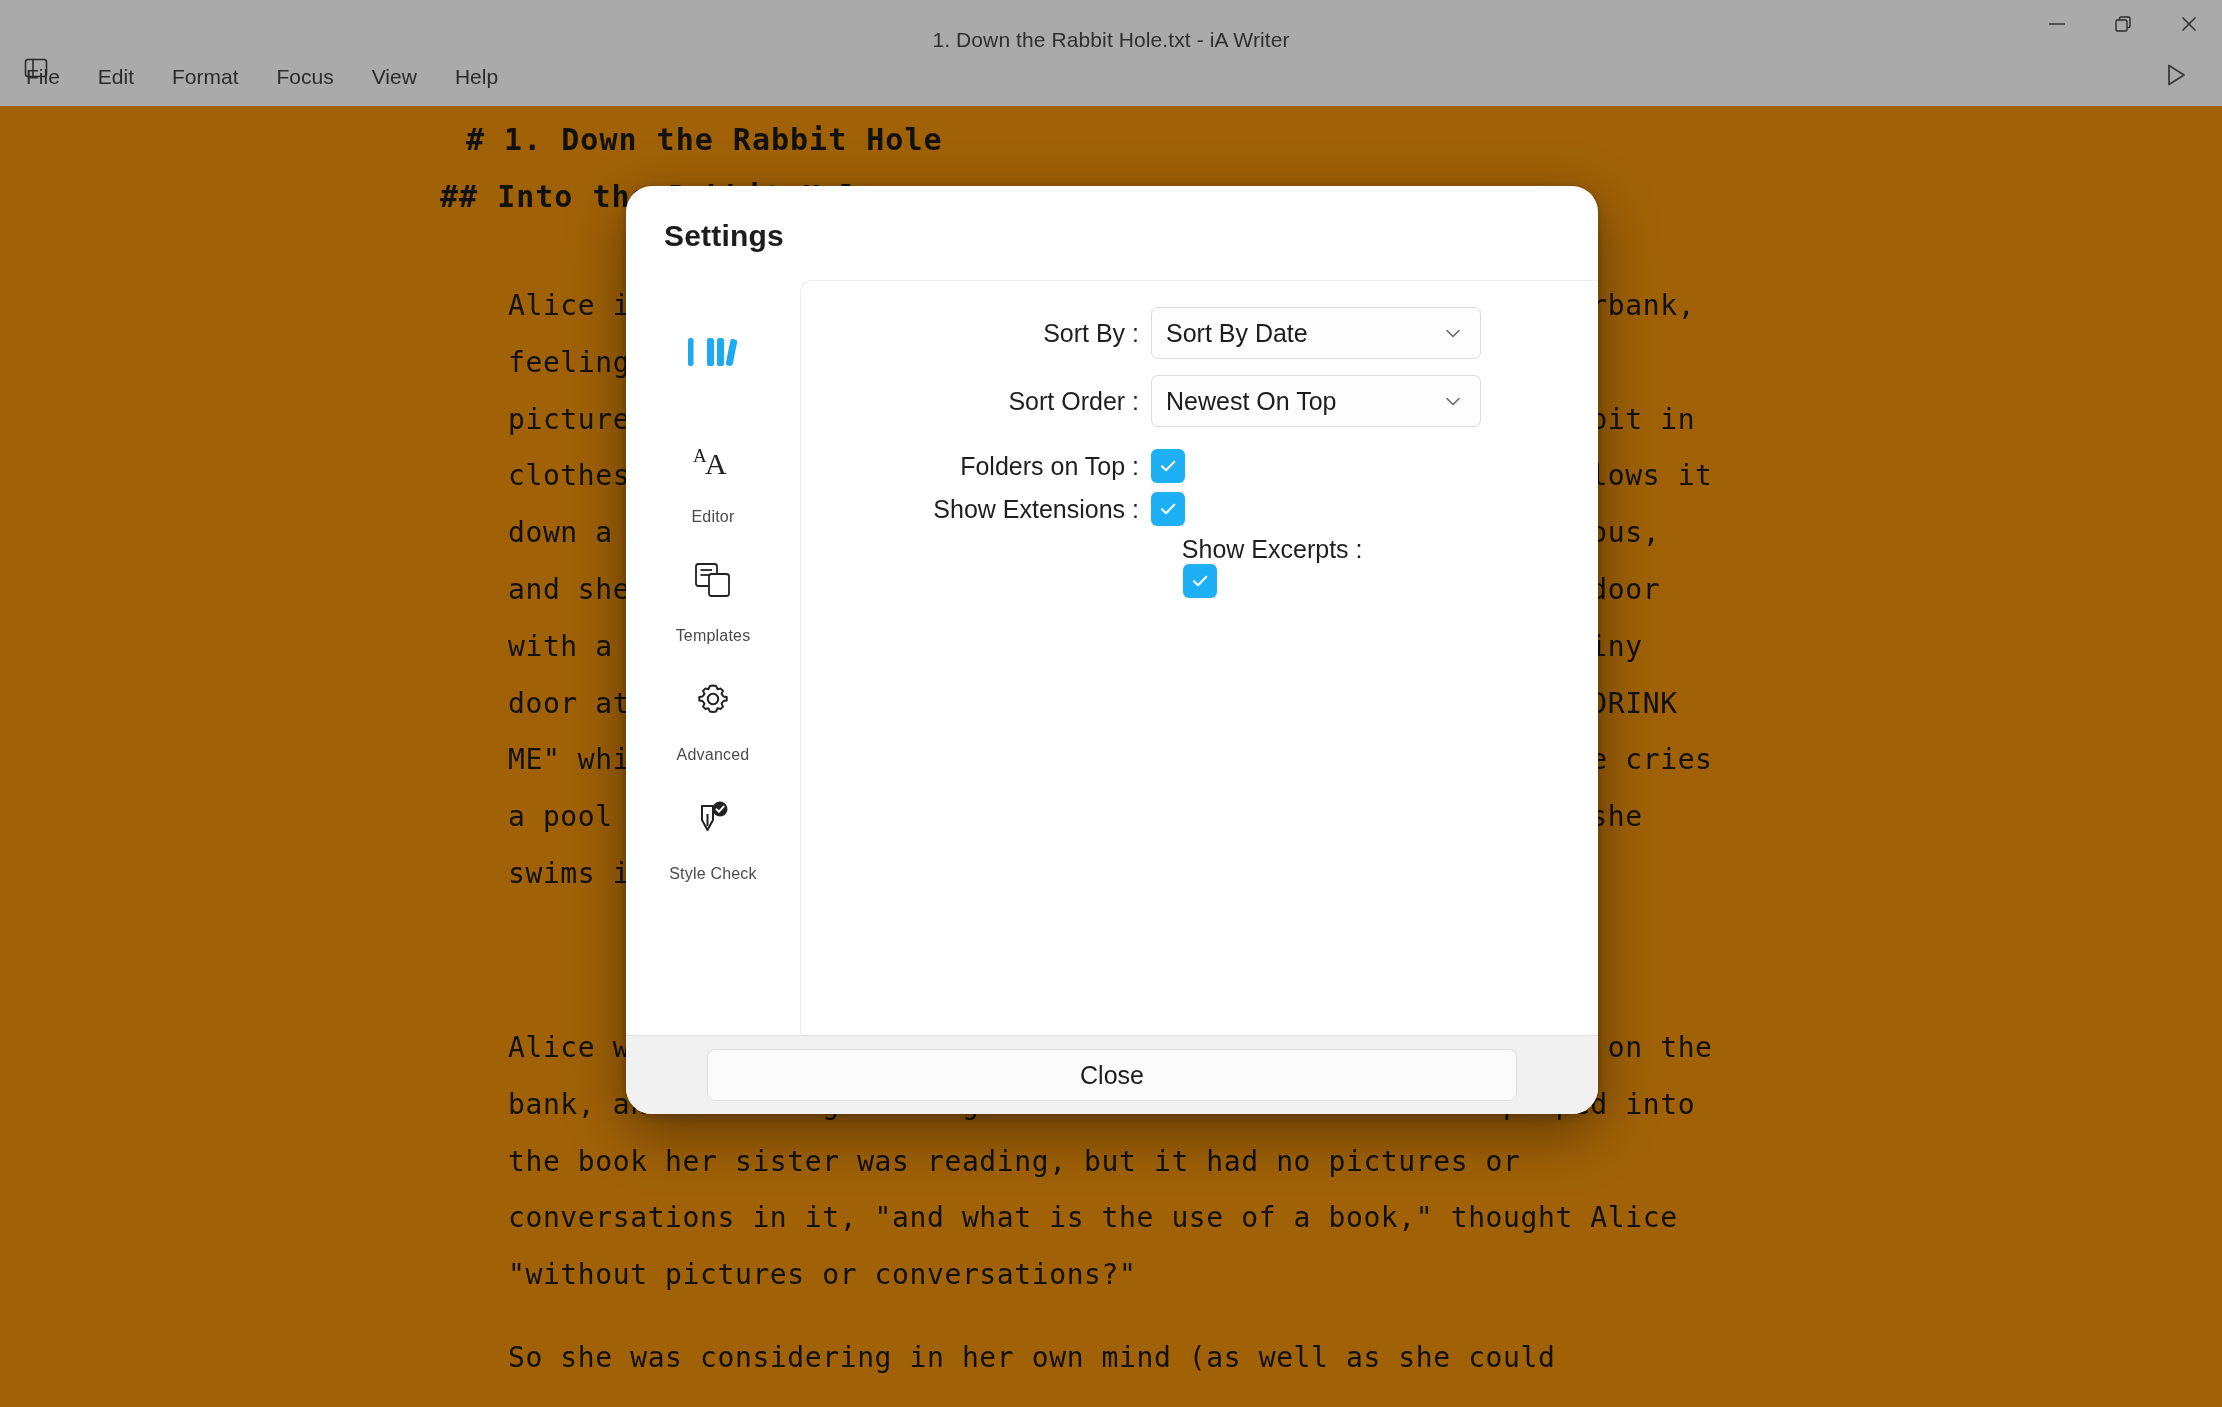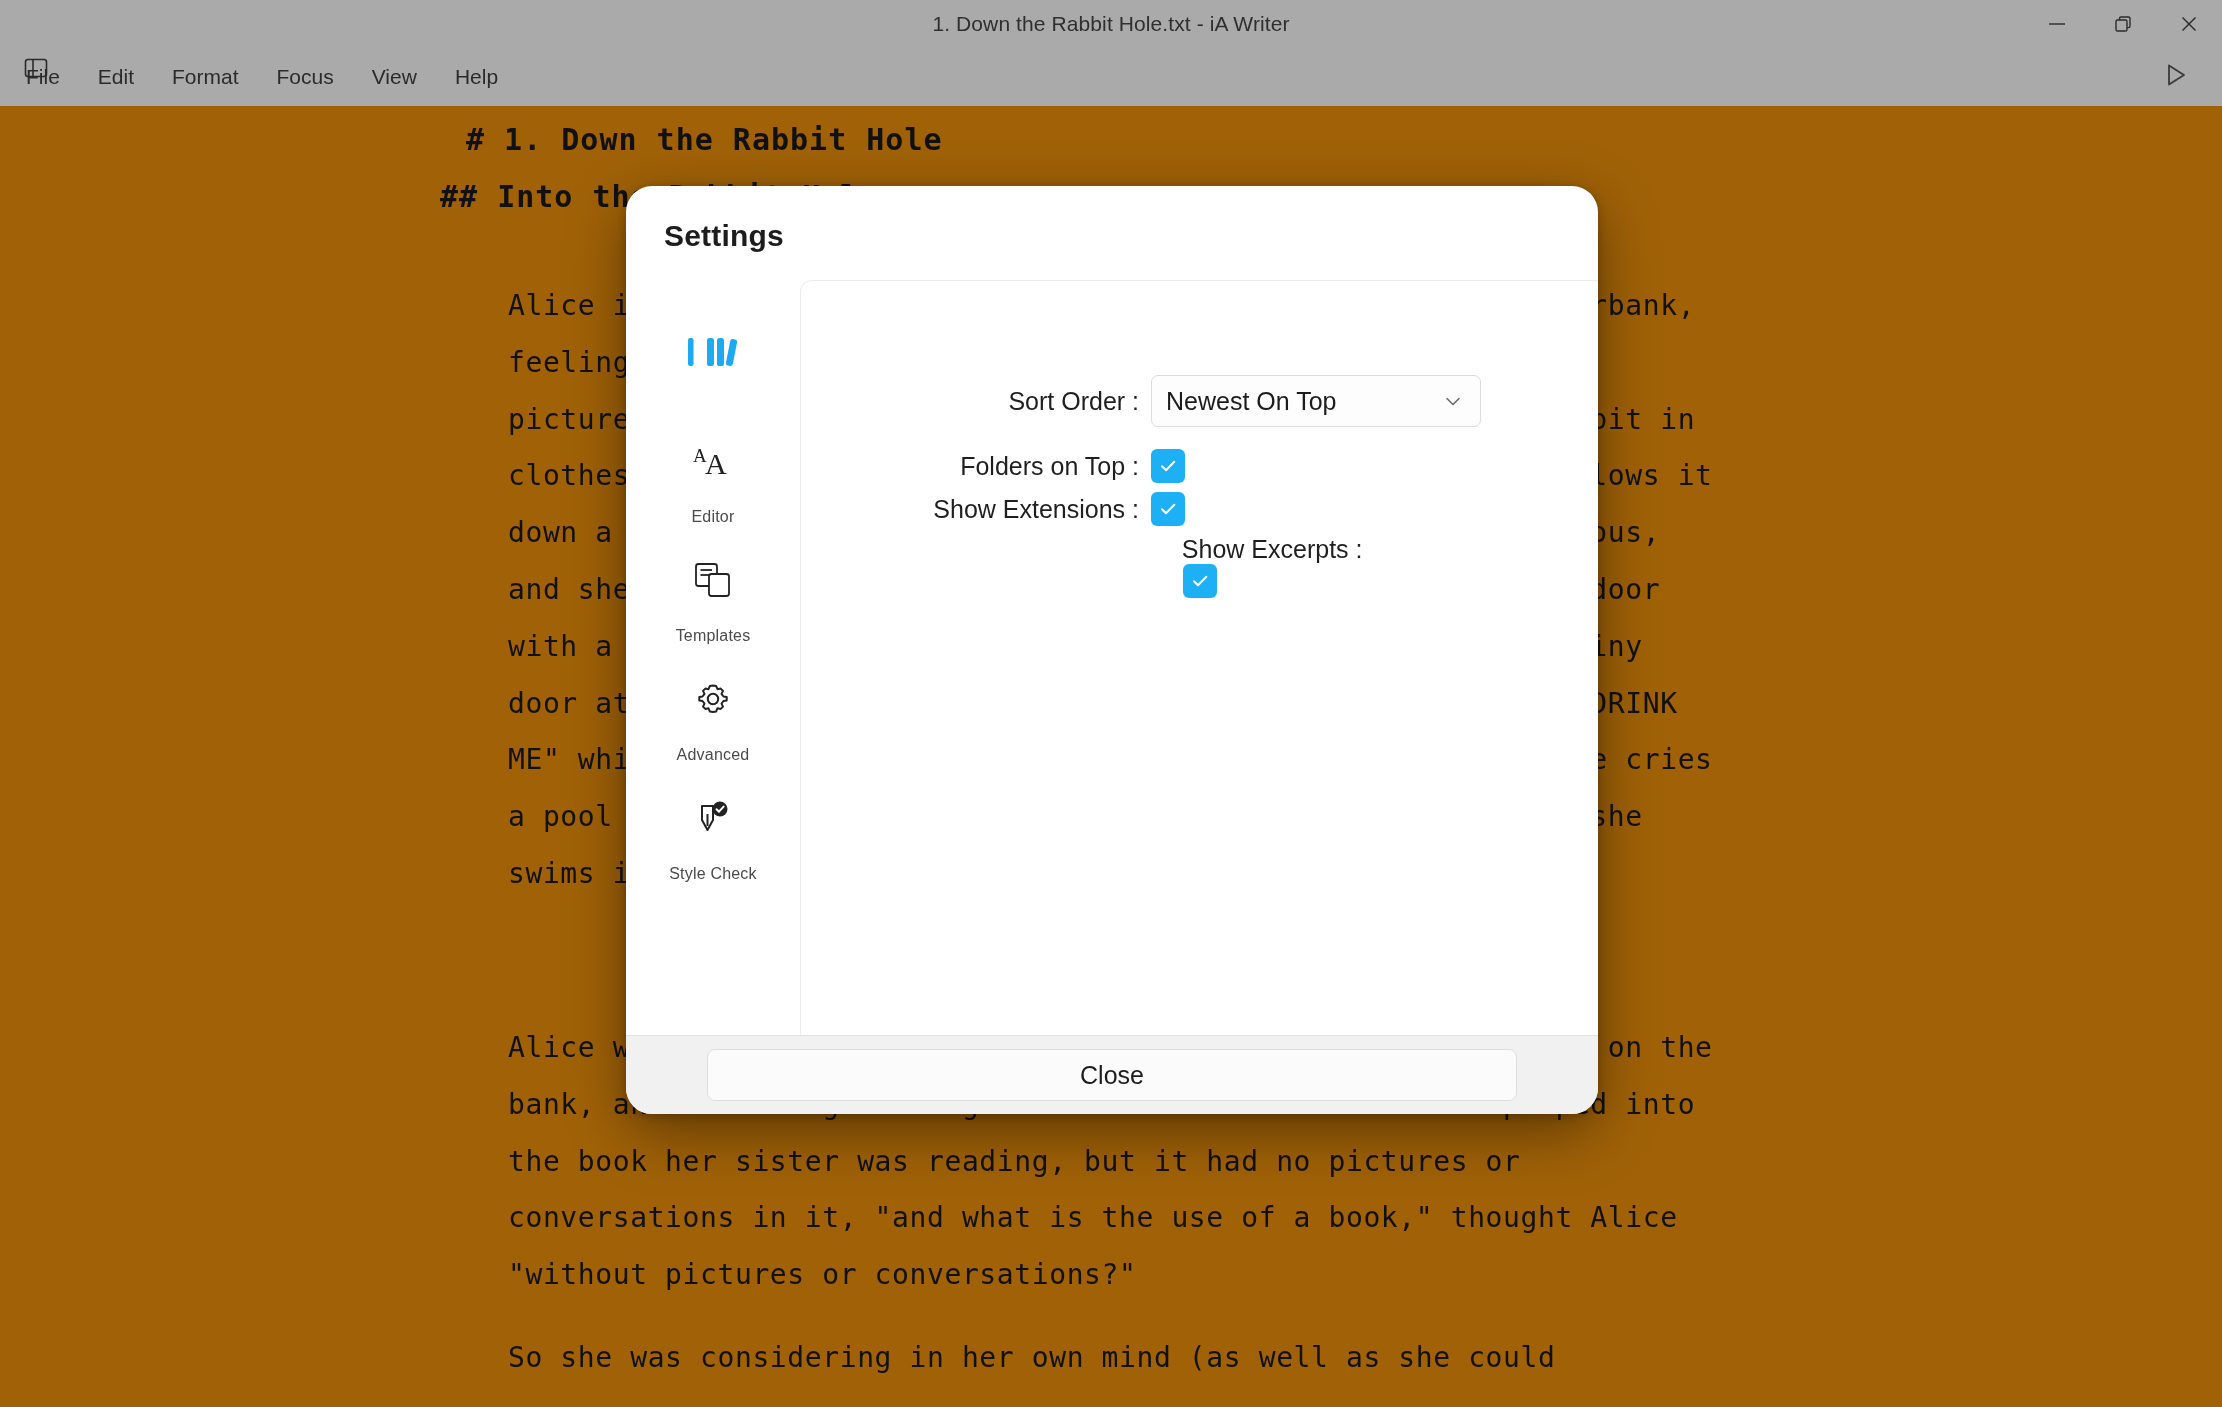"1. Down the Rabbit Hole.txt" #titlebar { top: 0 -> 16px }
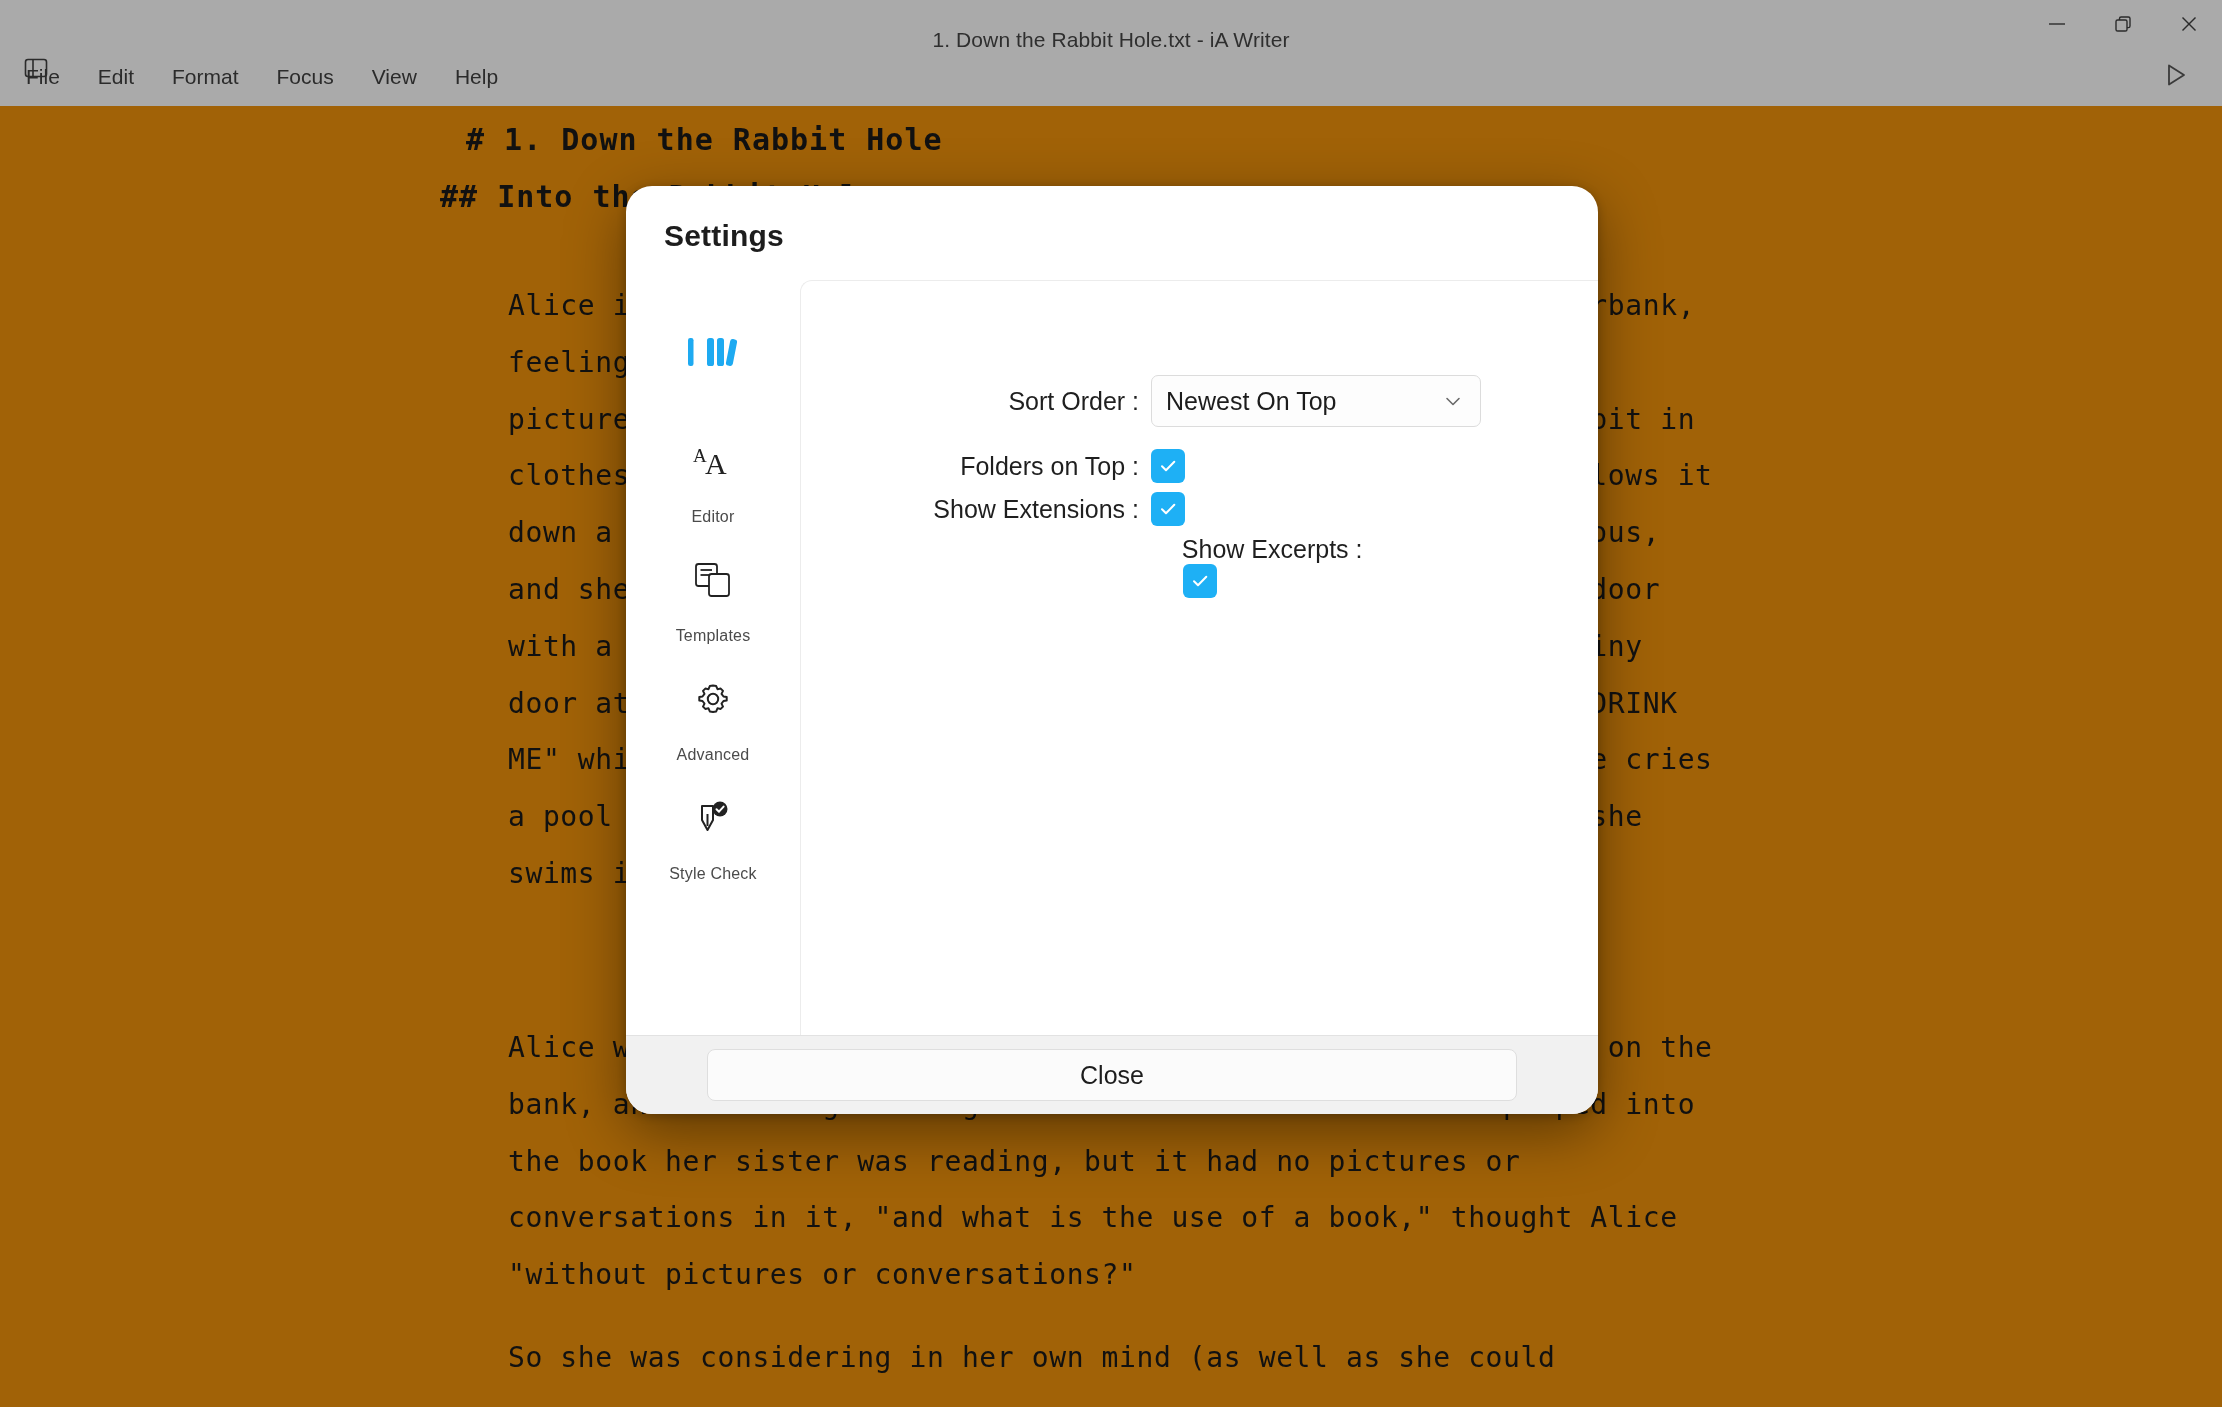"Sort By :" div.setting-row { html: none -> <div> <div>Sort By :</div> <div> <span>Sort By Date</span> <span> <svg> <path></path> </svg> </span> </div> </div> }
